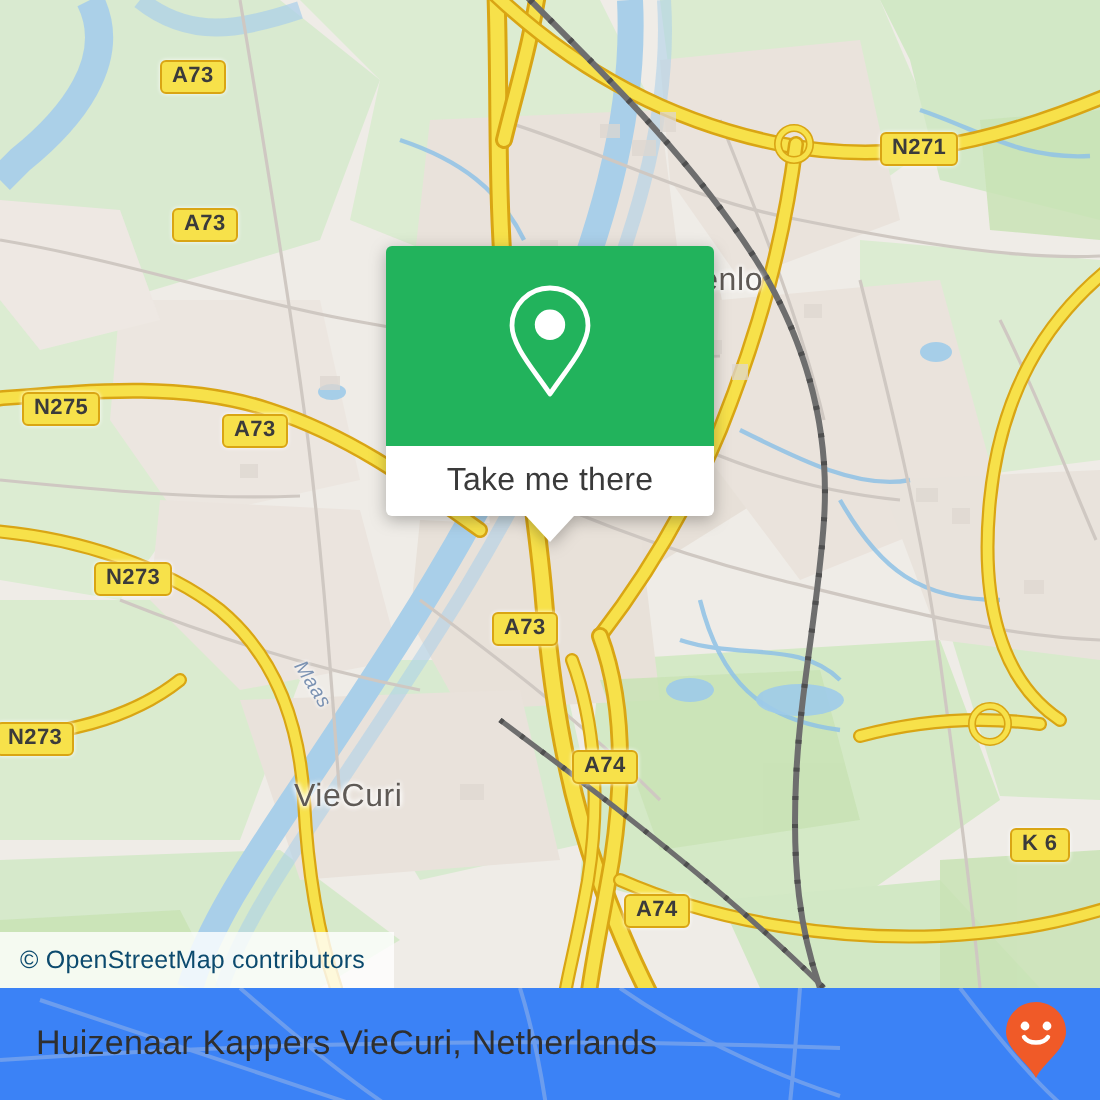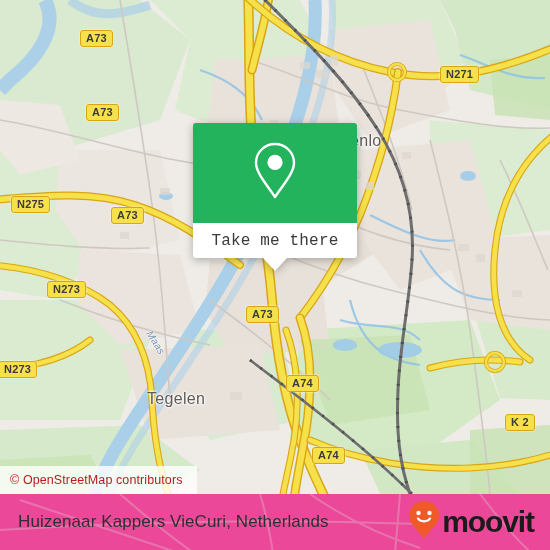"Take me there" #callout-body { font-family: Liberation Mono, monospace -> none }
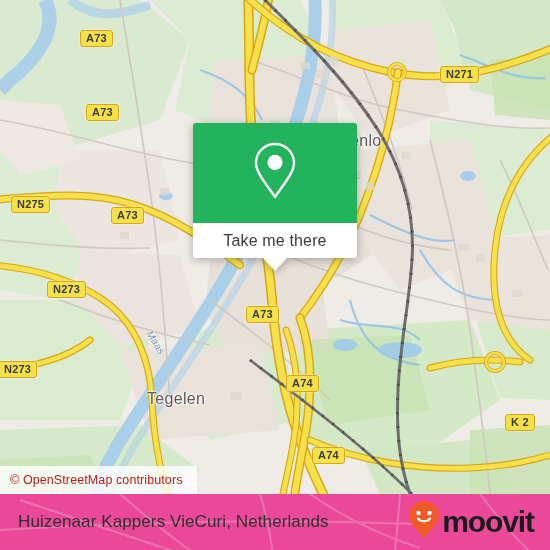"Tegelen" div.map-label { text: Tegelen -> VieCuri }
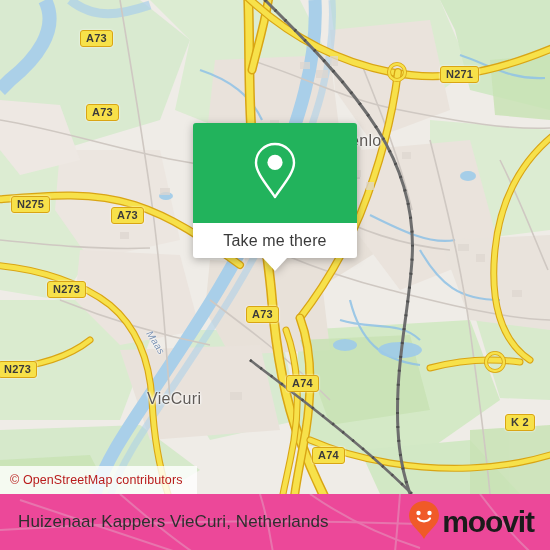"K 2" div.shield { text: 2 -> 6 }
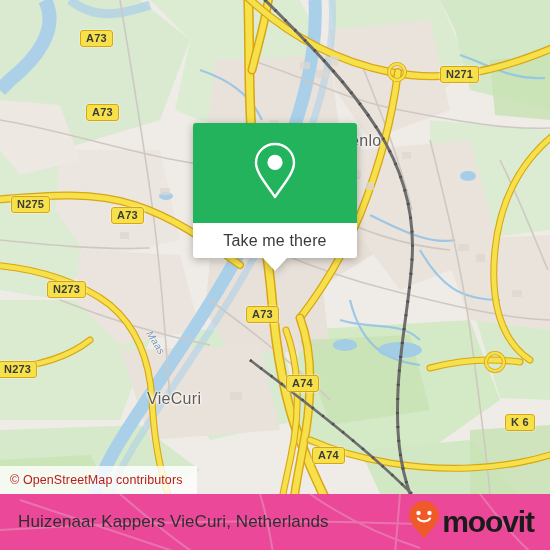"© OpenStreetMap contributors" #attribution { color: #b91c1c -> #0c4a6e }
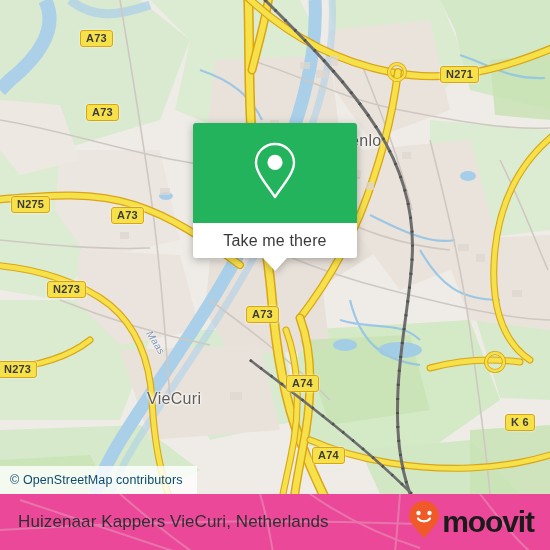"Huizenaar Kappers VieCuri, Netherlands" #footer { background: #ec4899 -> #3b82f6 }
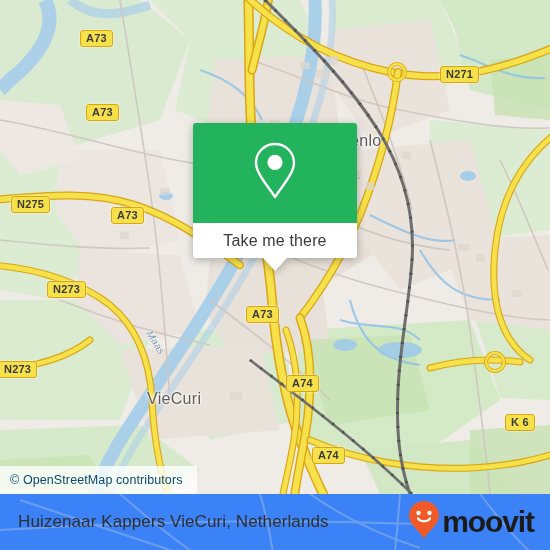"moovit" span { html: <span>moovit</span> -> none }
